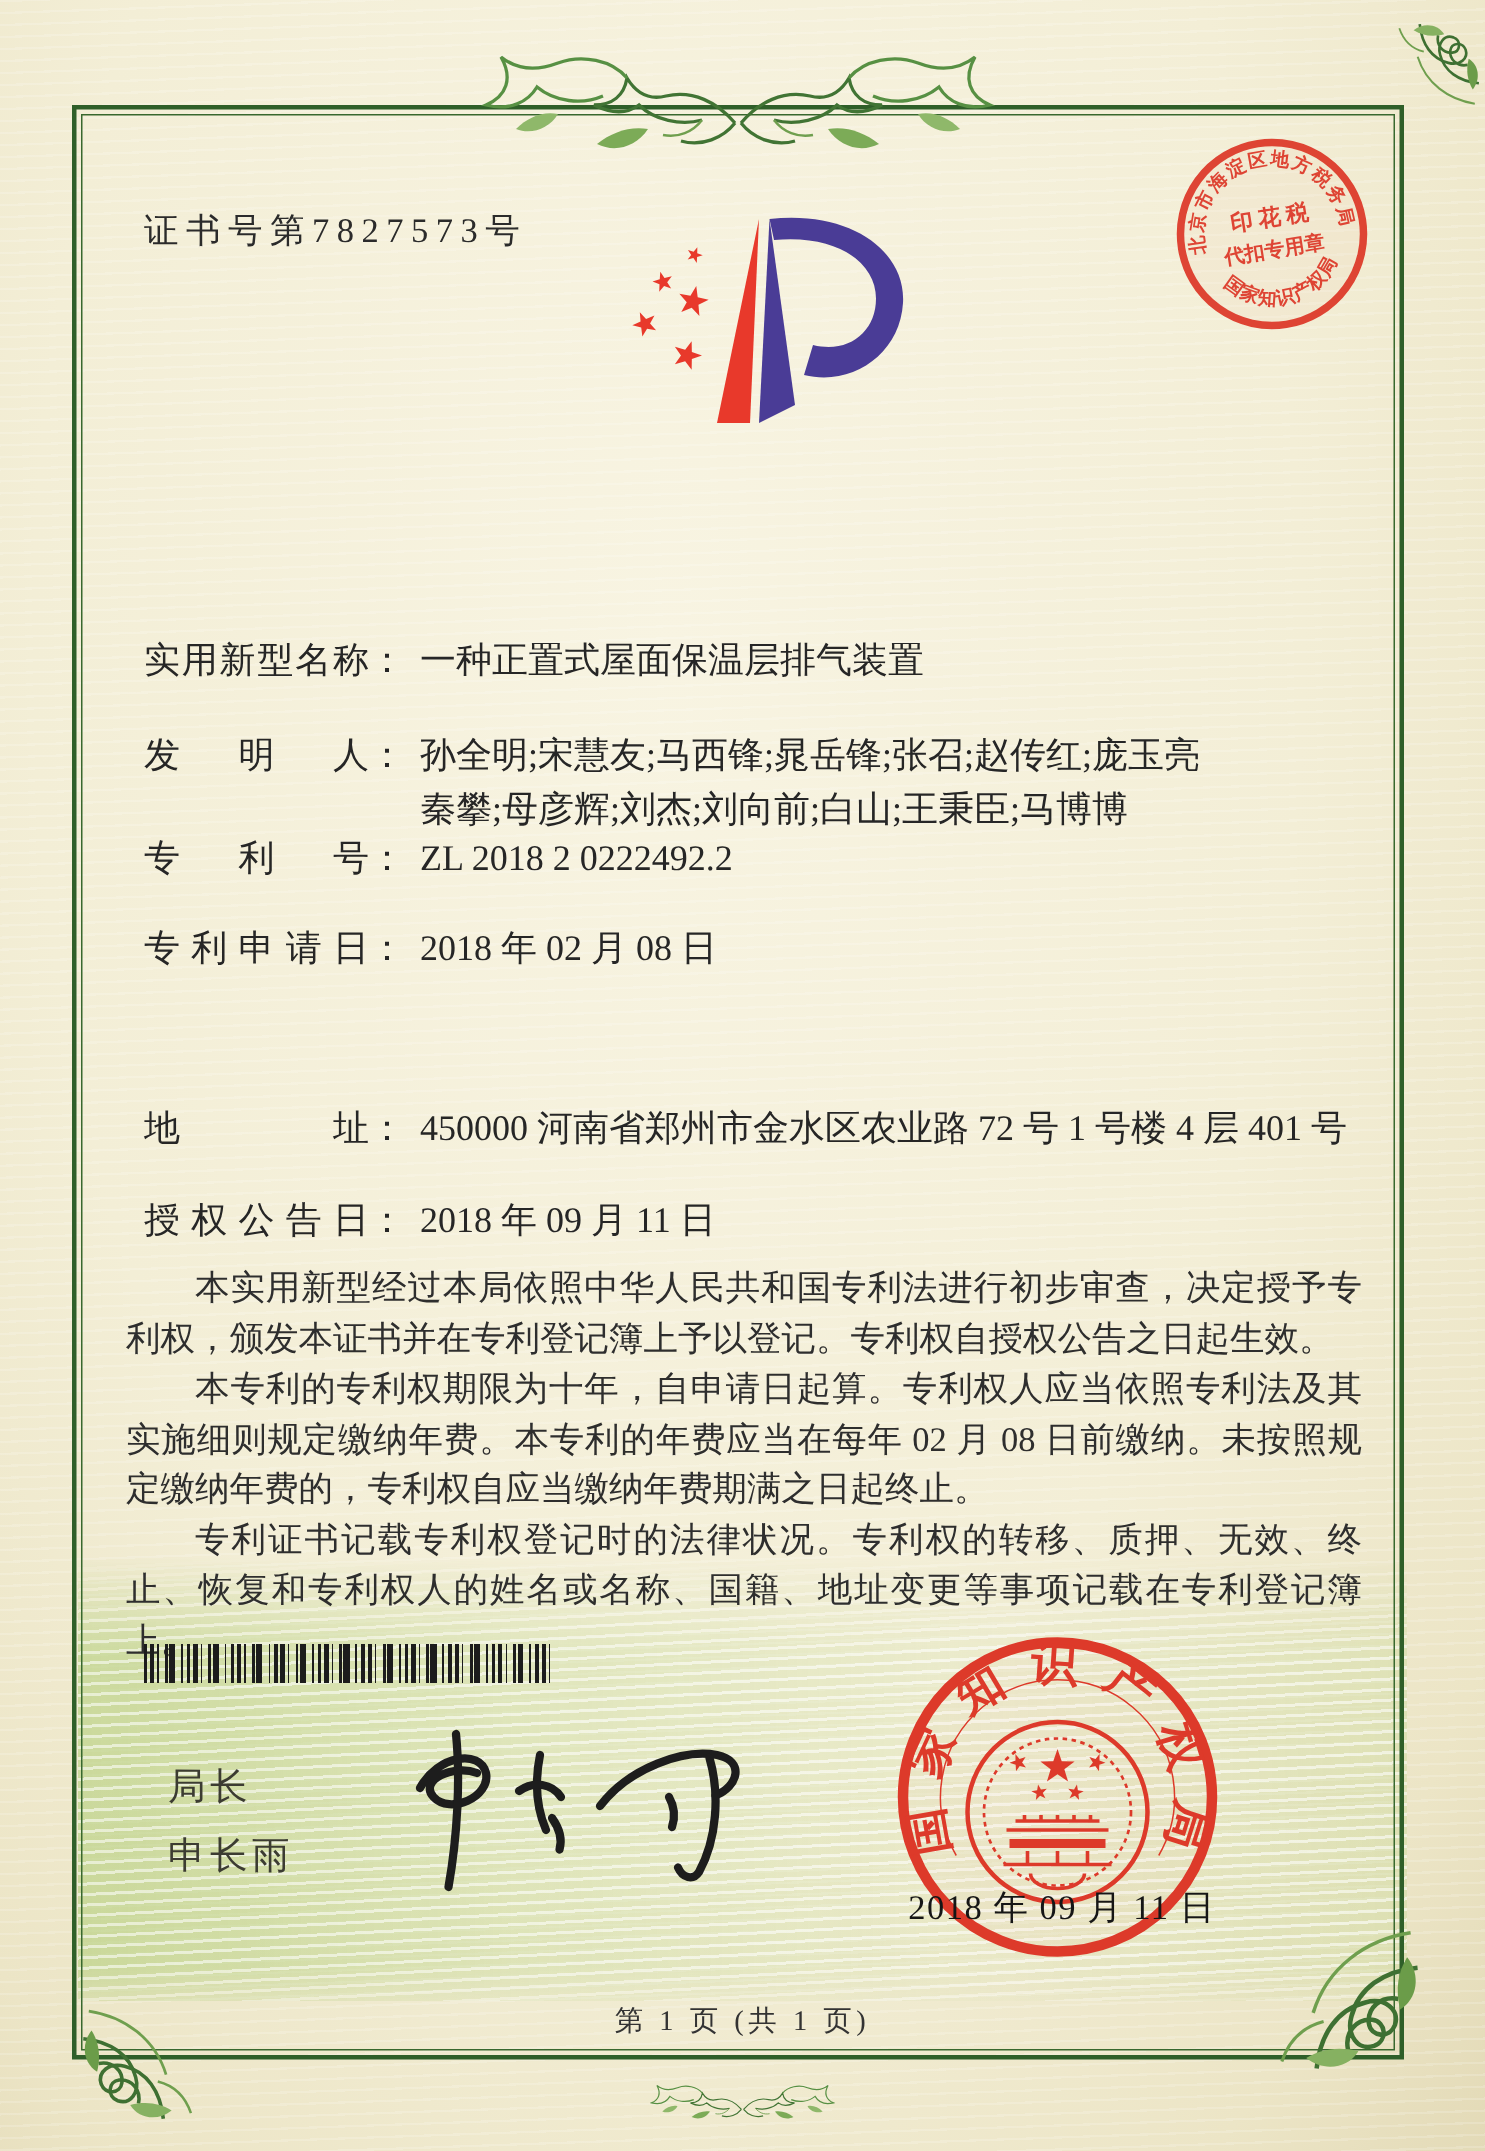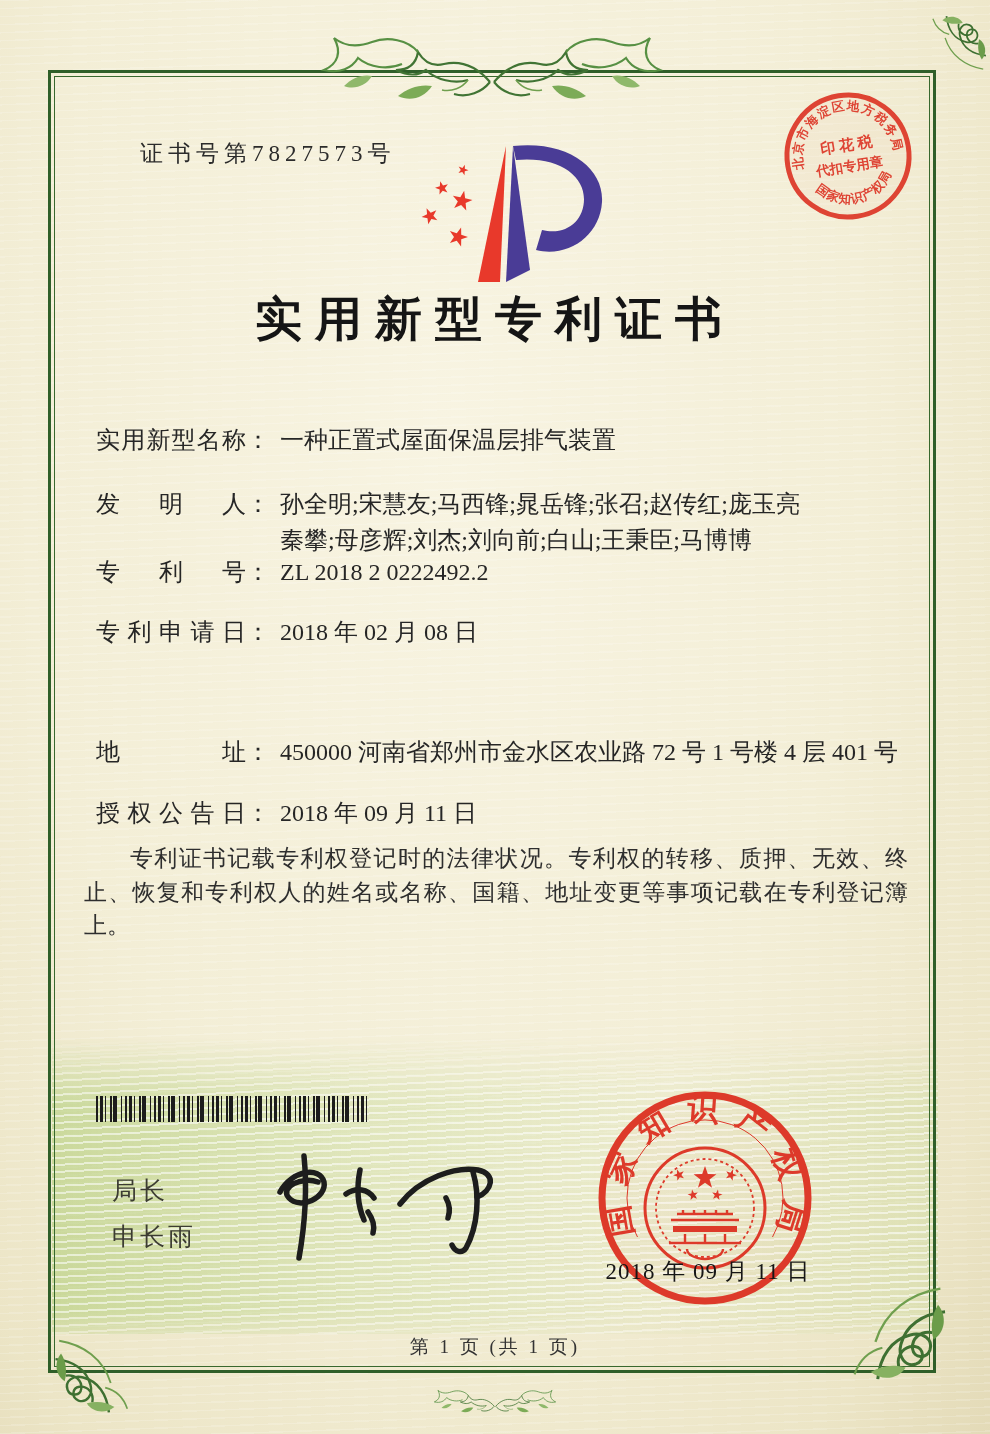"证书号第7827573号" .cert-no { margin-left: 44px -> none }
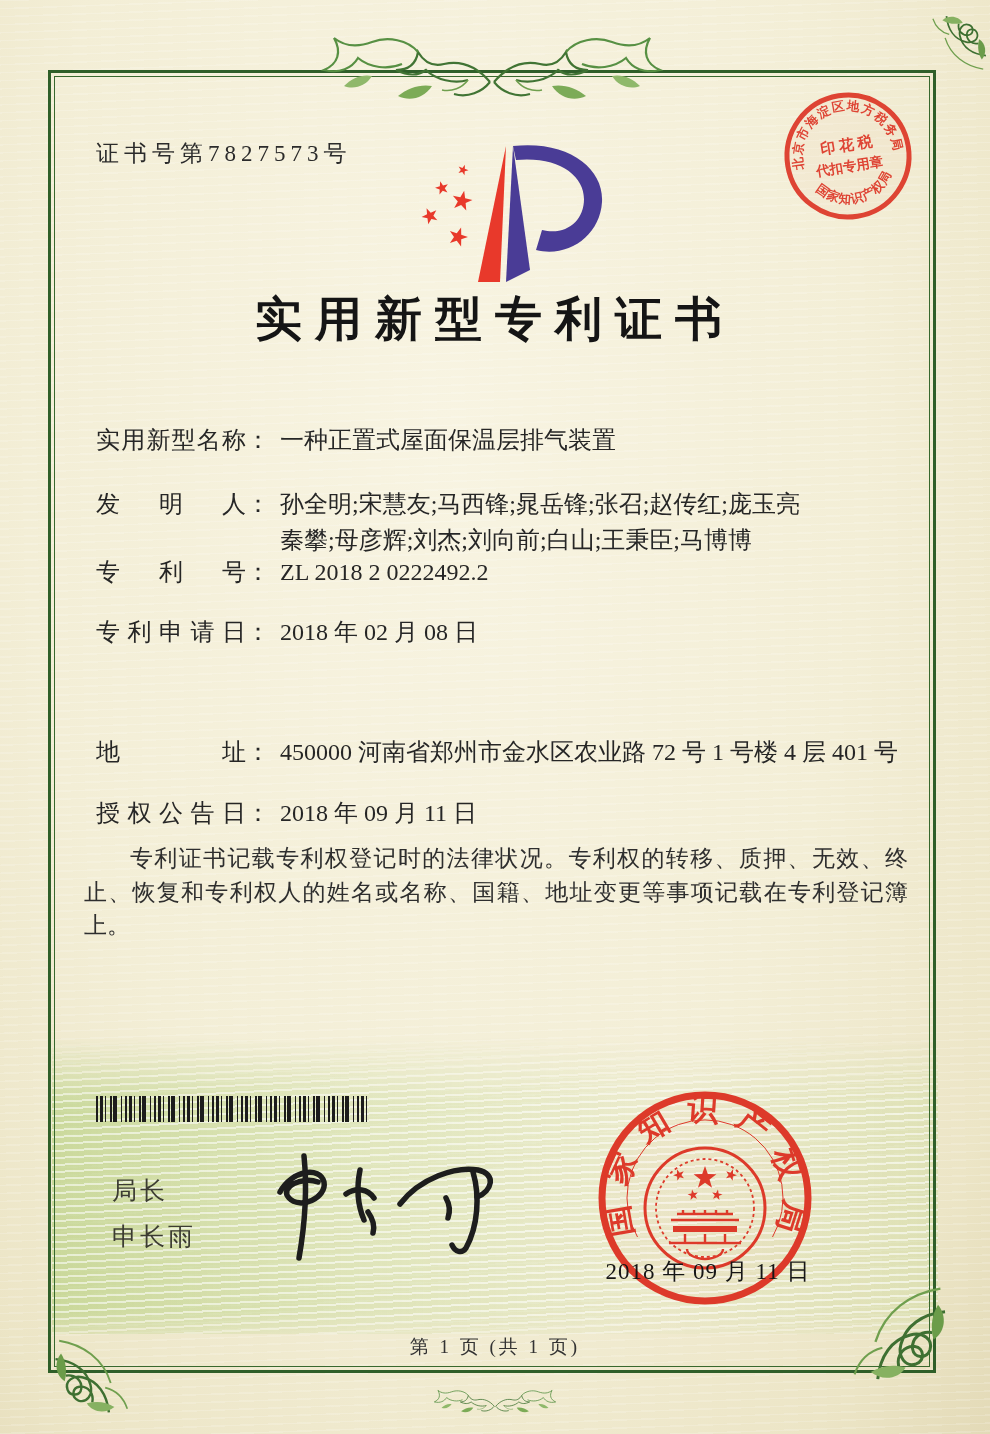"实用新型专利证书" div.title { html: <div>实用新型专利证书</div> -> none }
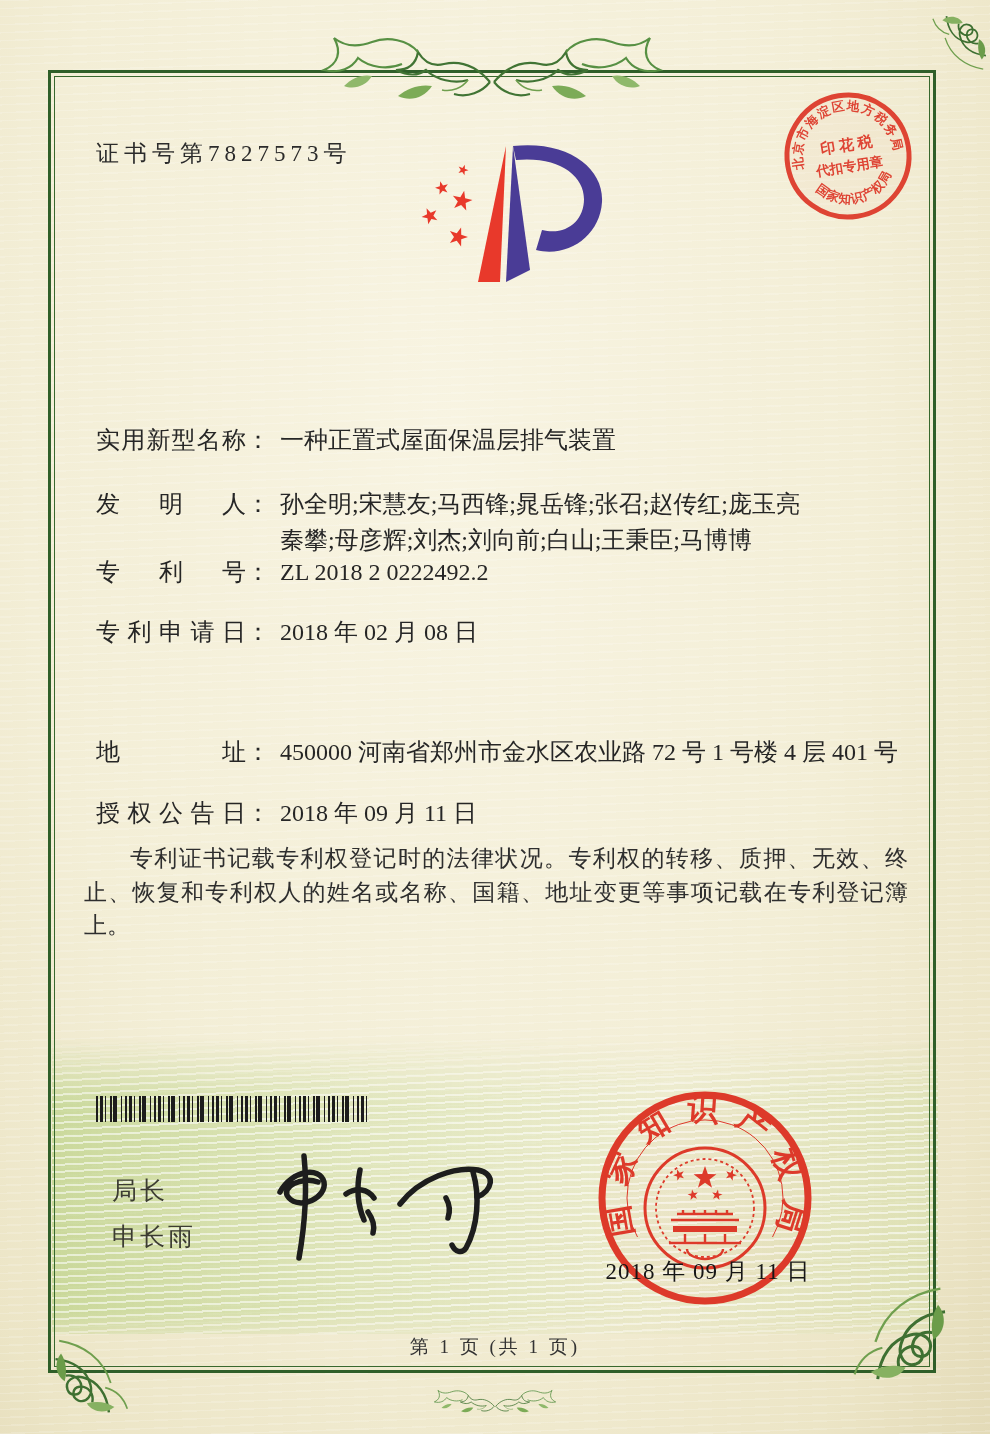"本实用新型经过本局依照中华人民共和国专利法进行初步审查，决定授予专利权，颁发本证" p { html: none -> <p>本实用新型经过本局依照中华人民共和国专利法进行初步审查，决定授予专利权，颁发本证书并在专利登记簿上予以登记。专利权自授权公告之日起生效。</p> }
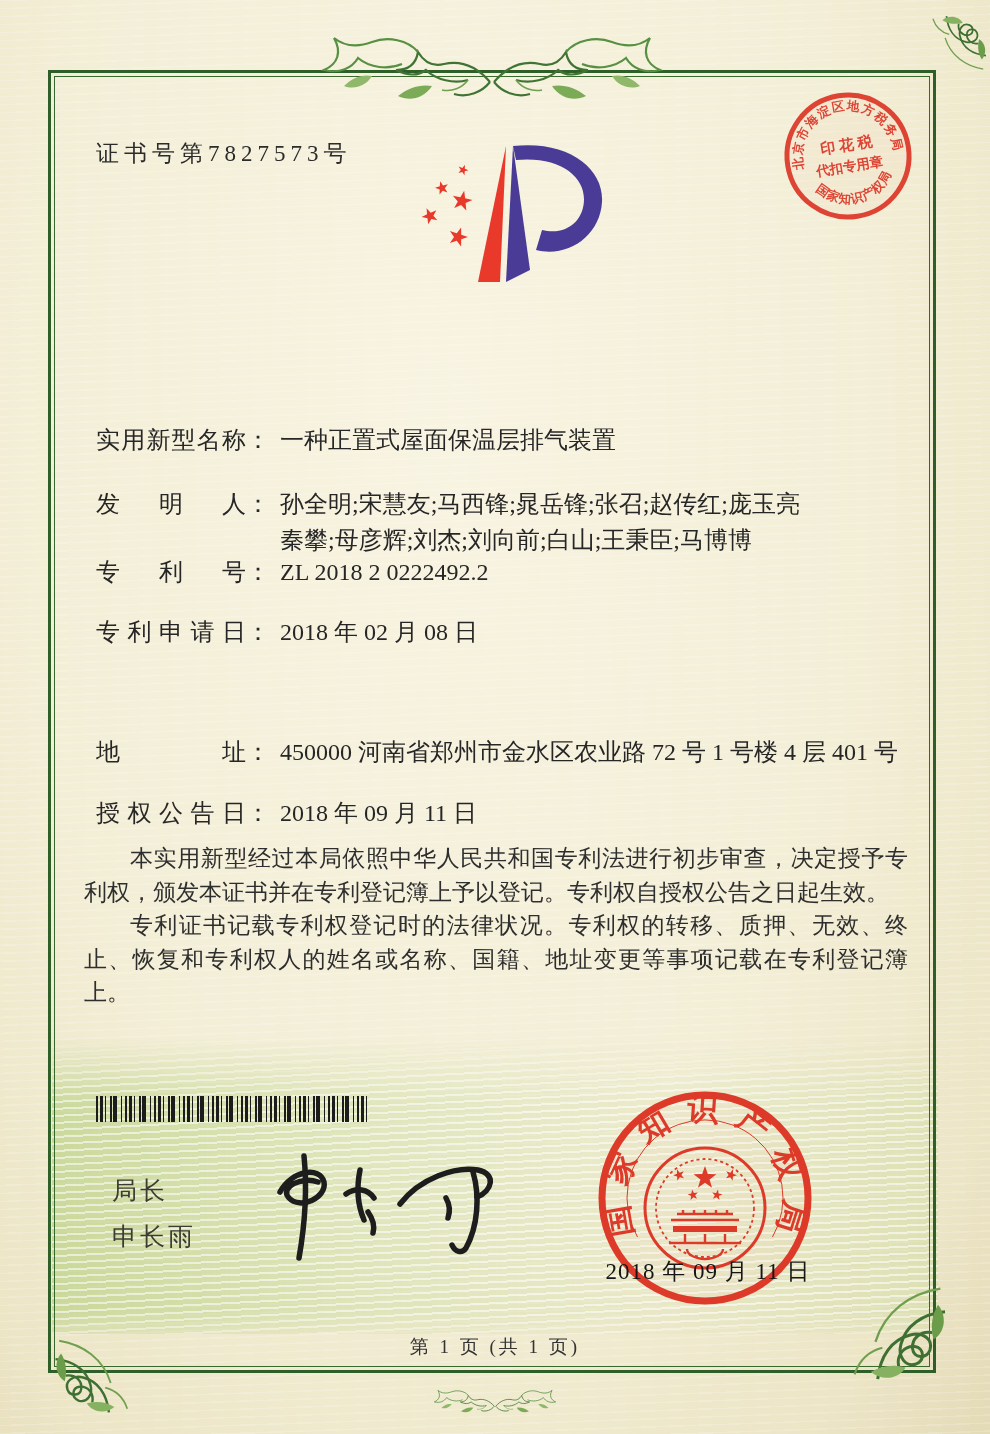"本专利的专利权期限为十年，自申请日起算。专利权人应当依照专利法及其实施细则规定缴" p { html: none -> <p>本专利的专利权期限为十年，自申请日起算。专利权人应当依照专利法及其实施细则规定缴纳年费。本专利的年费应当在每年 02 月 08 日前缴纳。未按照规定缴纳年费的，专利权自应当缴纳年费期满之日起终止。</p> }
